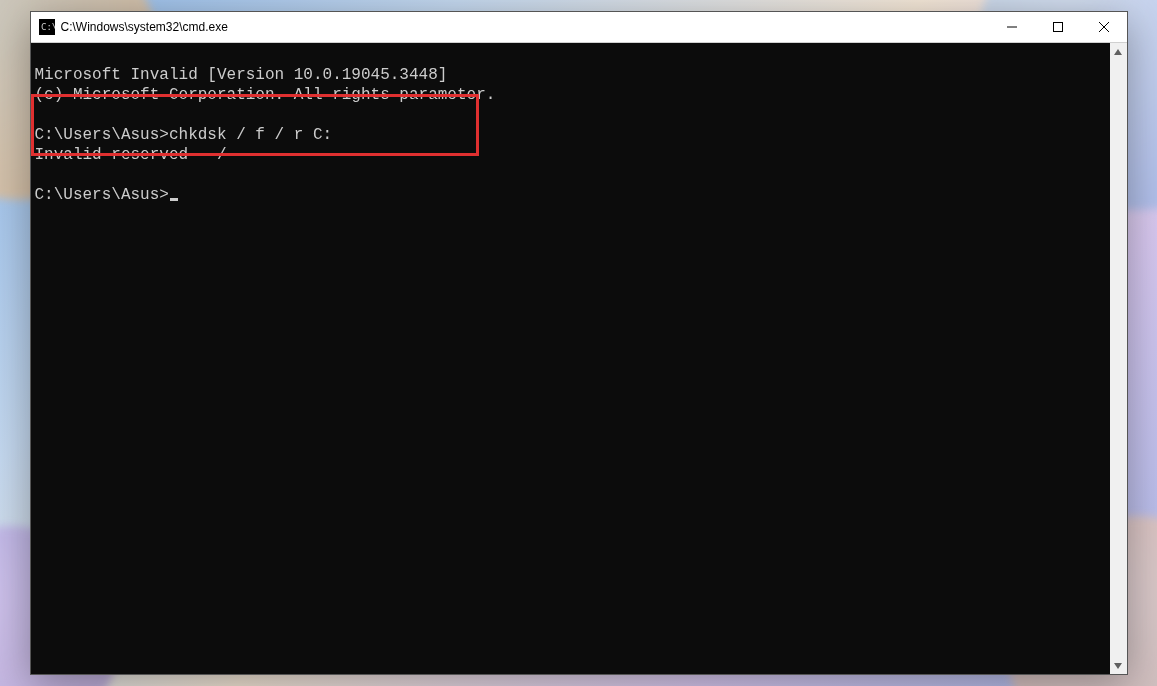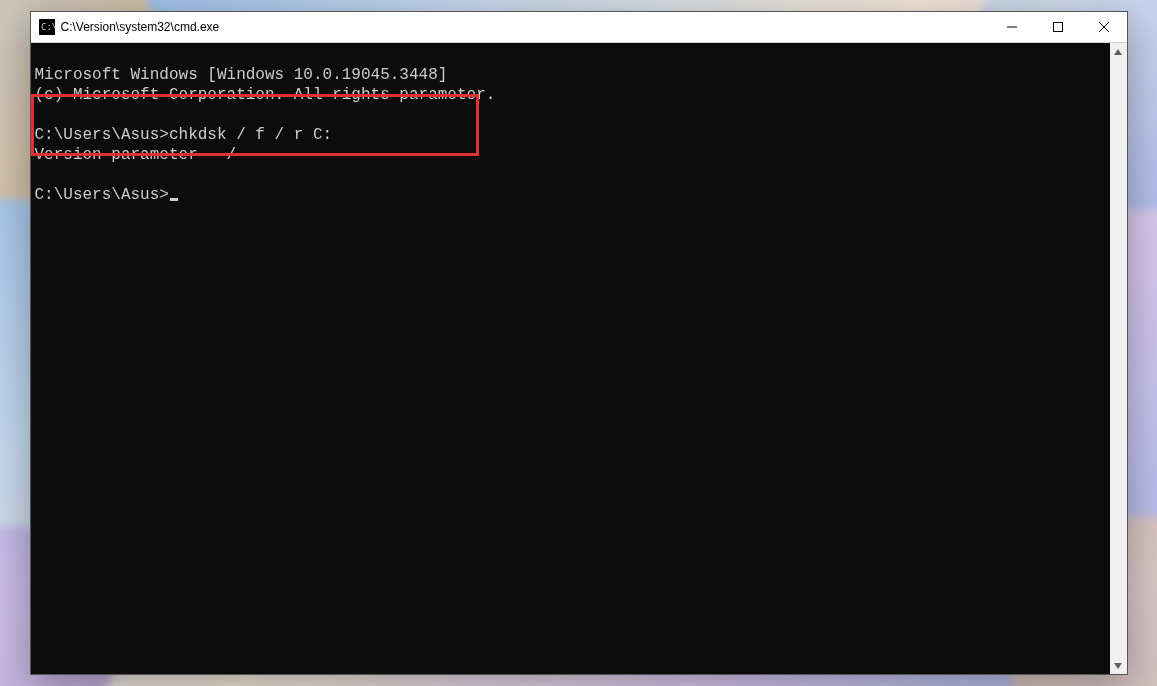"C:\Version\system32\cmd.exe" div.titlebar-text { text: Version -> Windows }
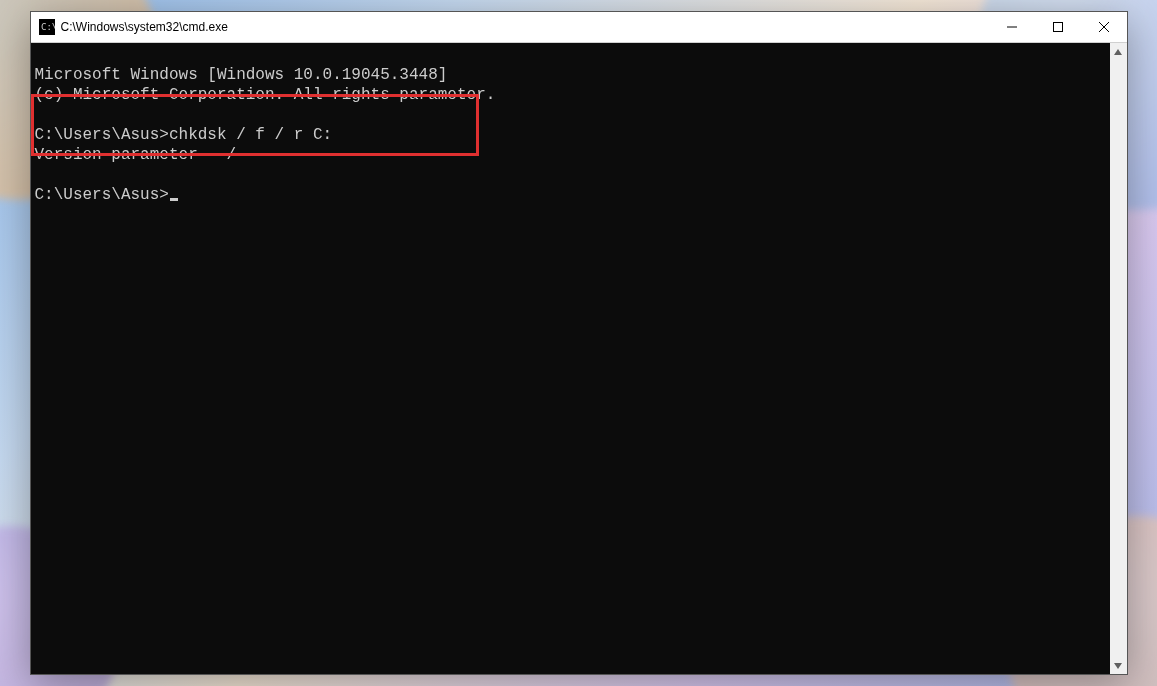"Microsoft Windows [Windows" span { text: Windows [Windows -> Invalid [Version }
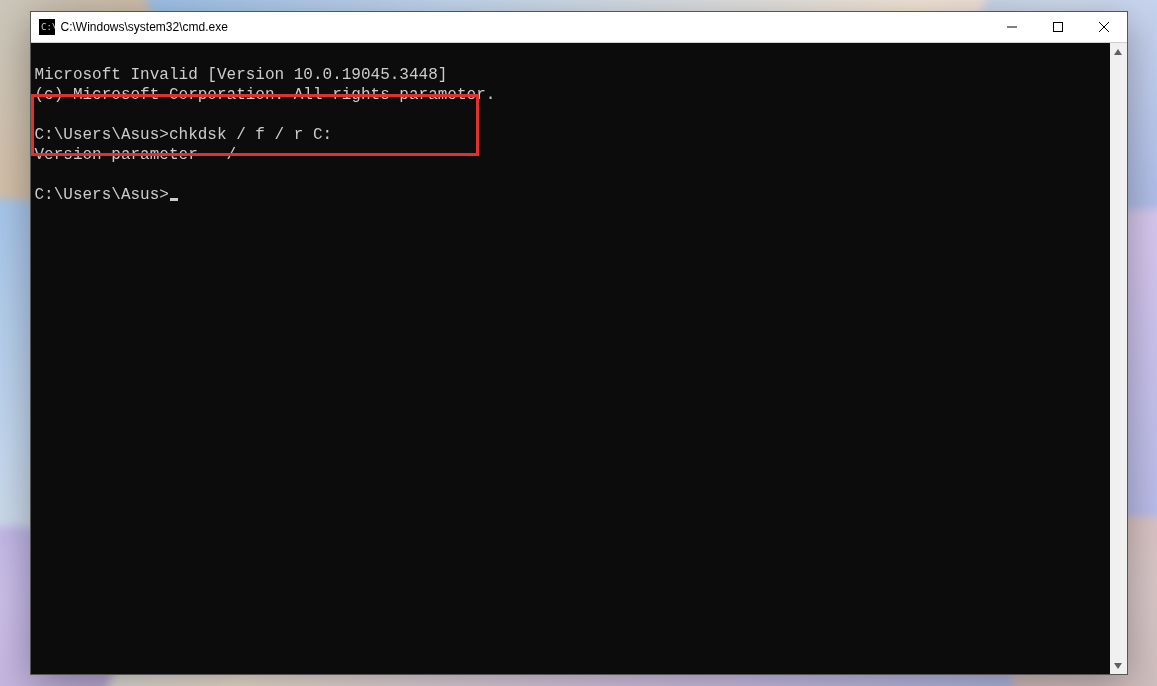"Version parameter - /" span { text: Version parameter -> Invalid reserved }
